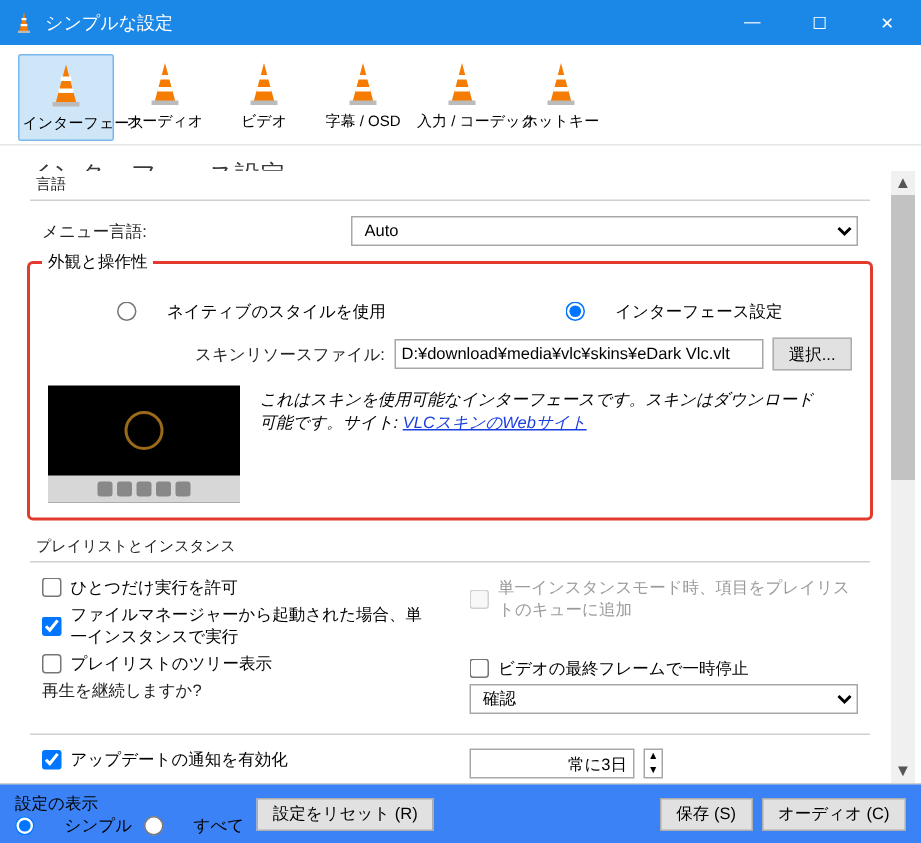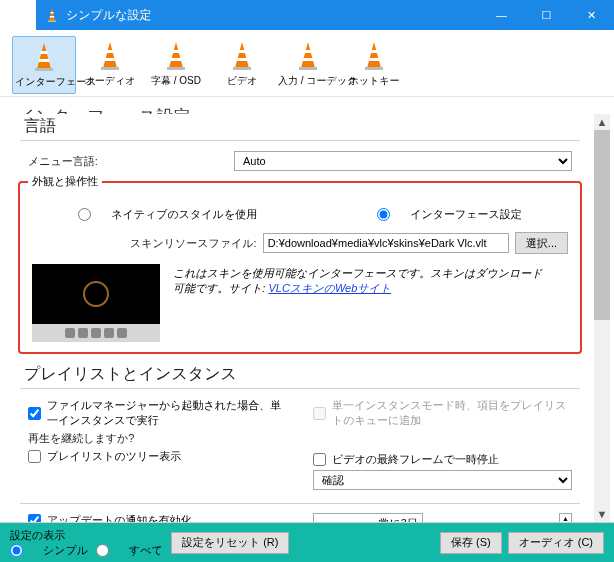"シンプルな設定" .titlebar { margin-left: 36px -> none }
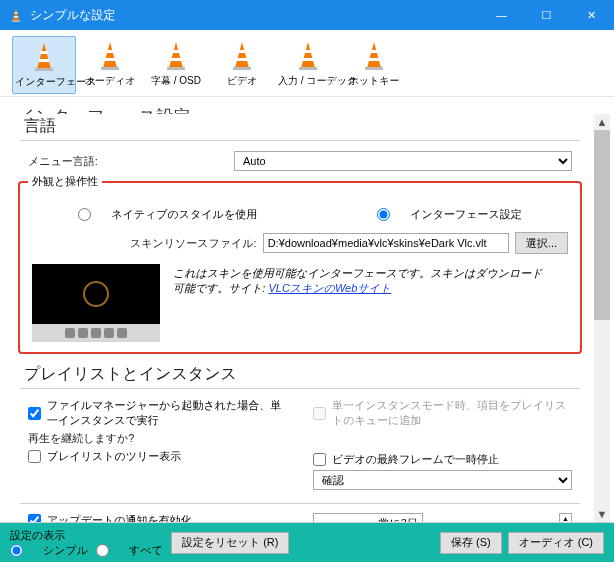"字幕 / OSD" div.toolcell { order: before "ビデオ" -> after "ビデオ" }
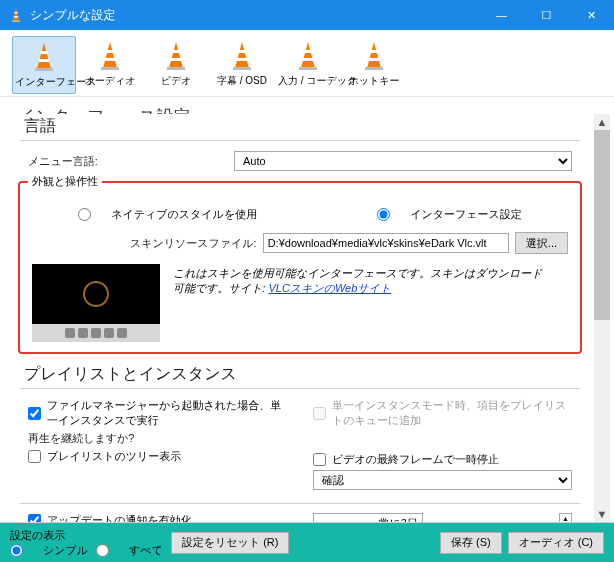"言語" .group-title { font-size: 16px -> 10px }
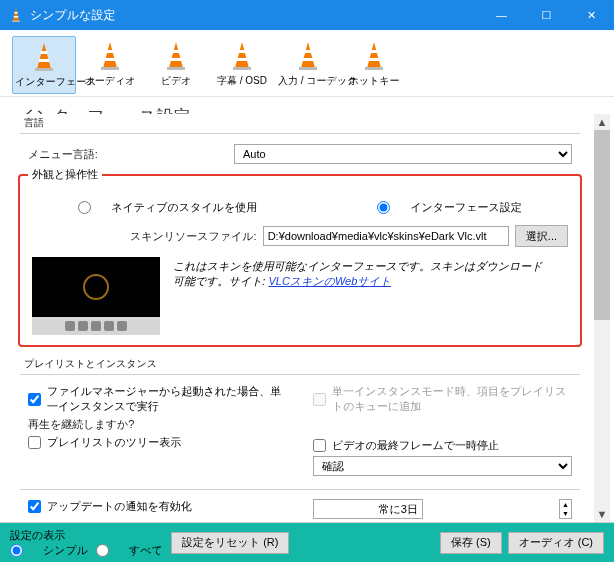"ひとつだけ実行を許可" div.chkrow { html: none -> <div> <input> <label>ひとつだけ実行を許可</label> </div> }
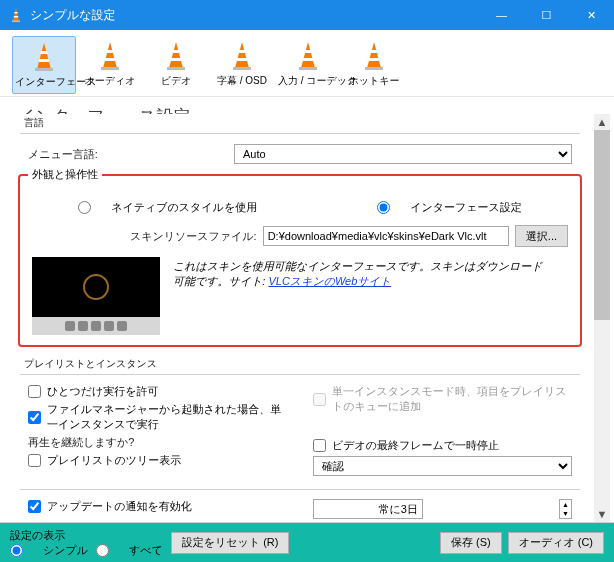"再生を継続しますか?" div.chkrow { order: before "プレイリストのツリー表示" -> after "プレイリストのツリー表示" }
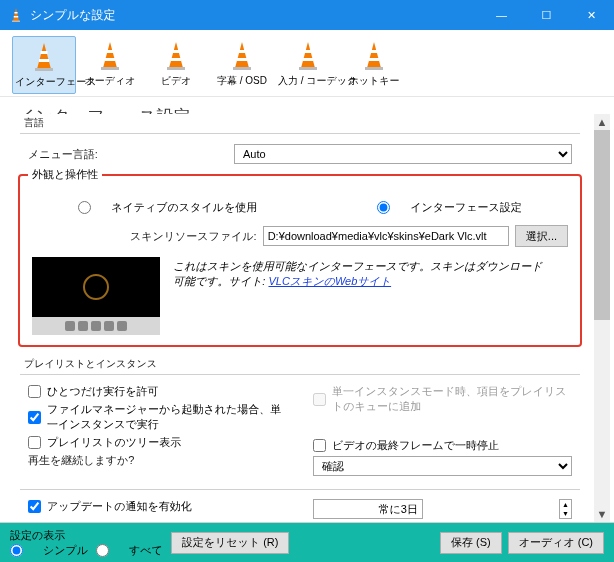"常に3日" div.chkrow { justify-content: space-between -> flex-start }
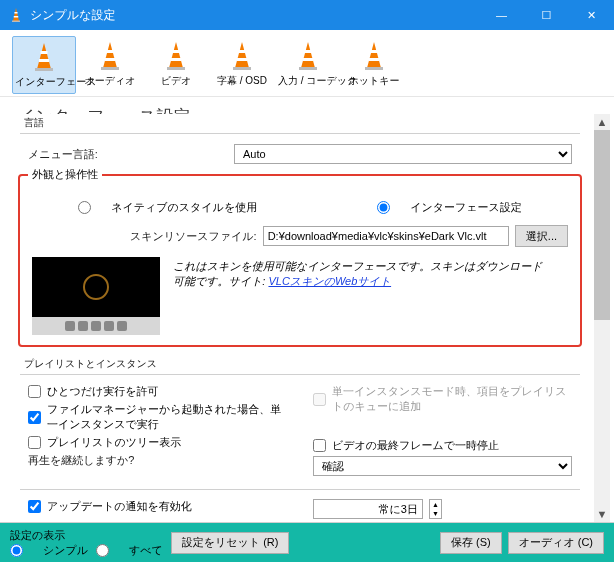"設定の表示" .bottombar { background: #14b8a6 -> #3b82f6 }
